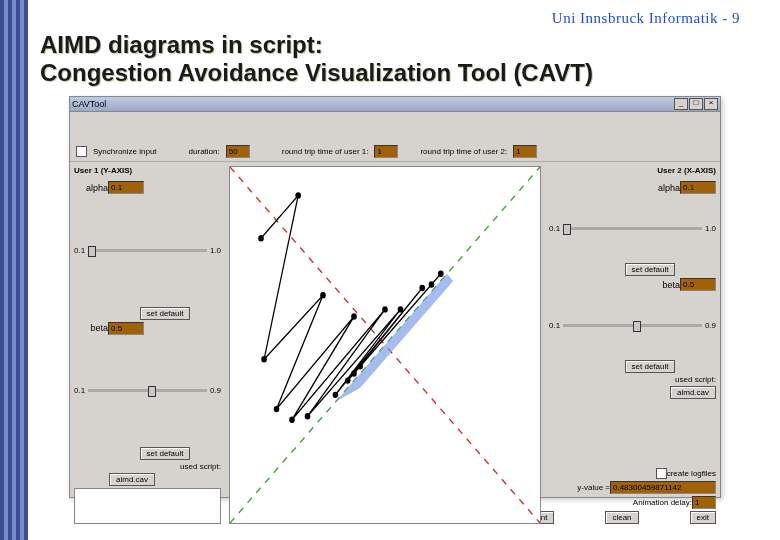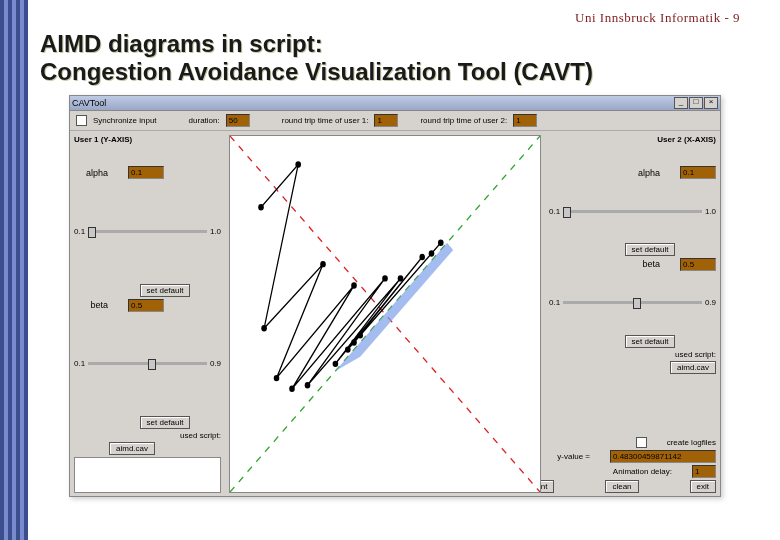"Uni Innsbruck Informatik - 9" .page-header { color: #7f1d1d -> #1d4ed8; font-size: 13px -> 15px }
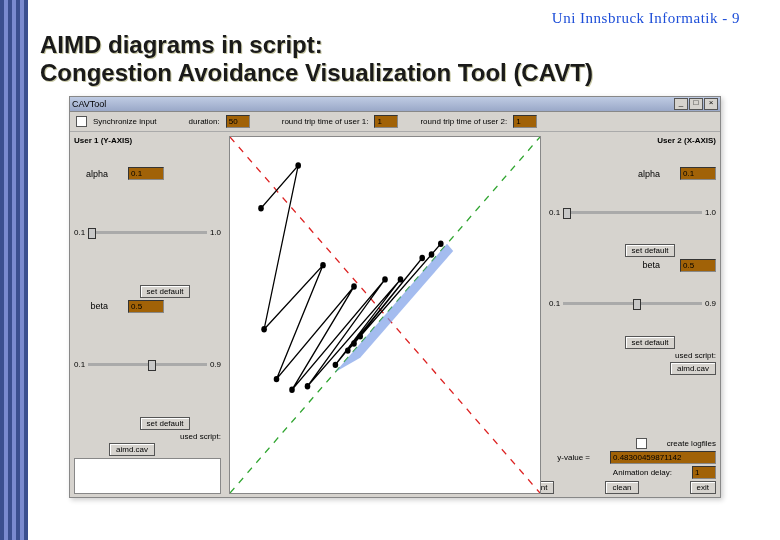"Synchronize input" .toprow { margin-top: none -> 30px }
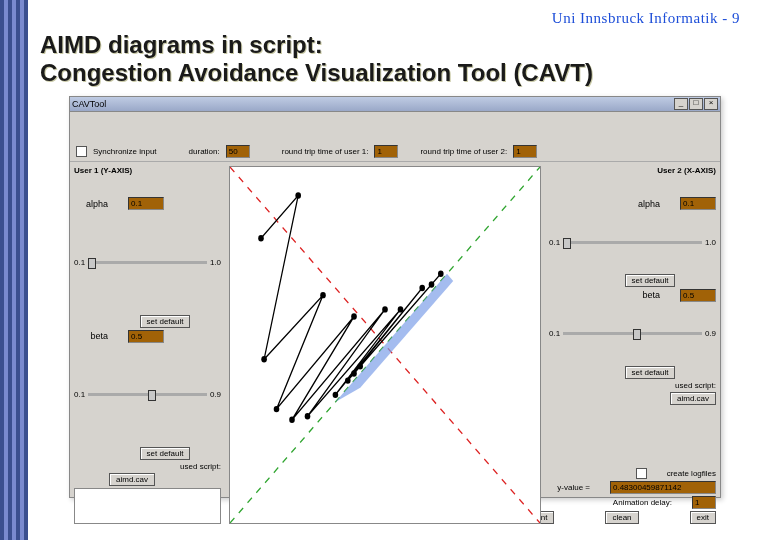"User 1 (Y-AXIS)" .phead { margin-bottom: 20px -> 4px }
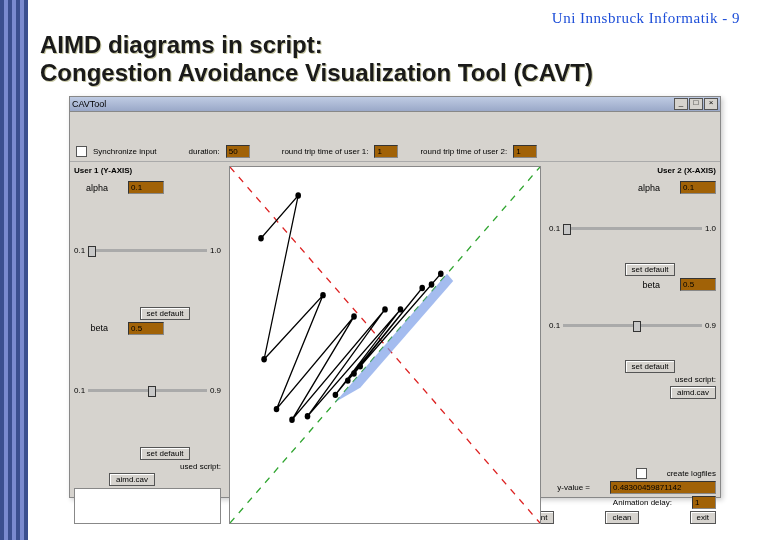"alpha" .row { gap: 20px -> 0 }
